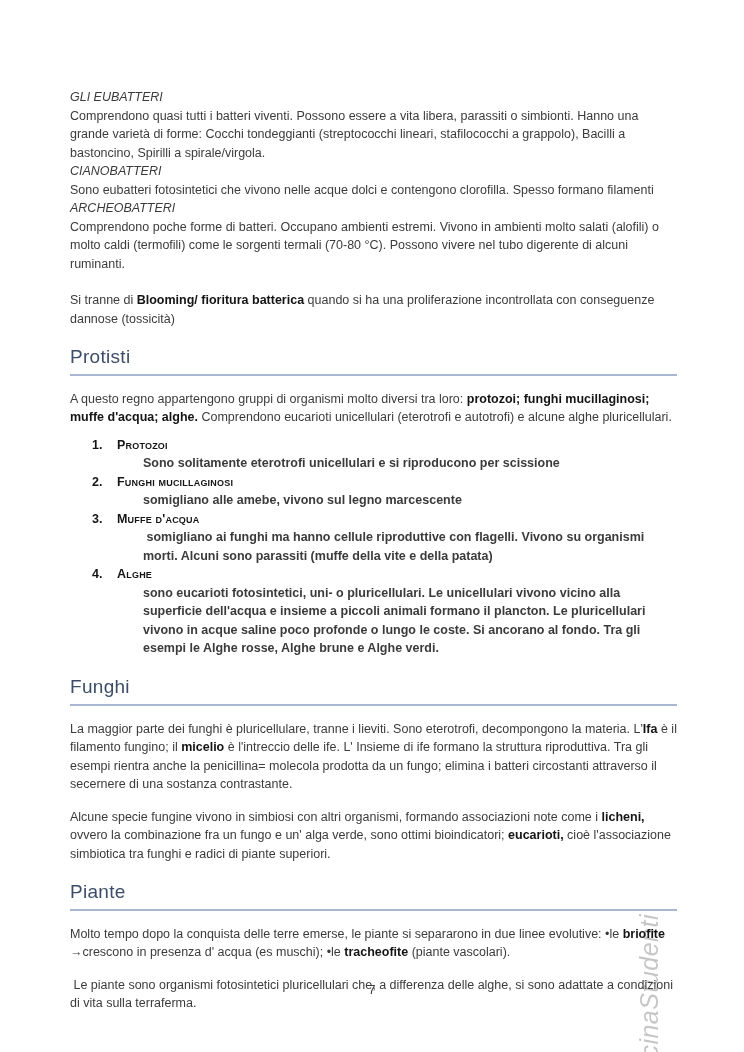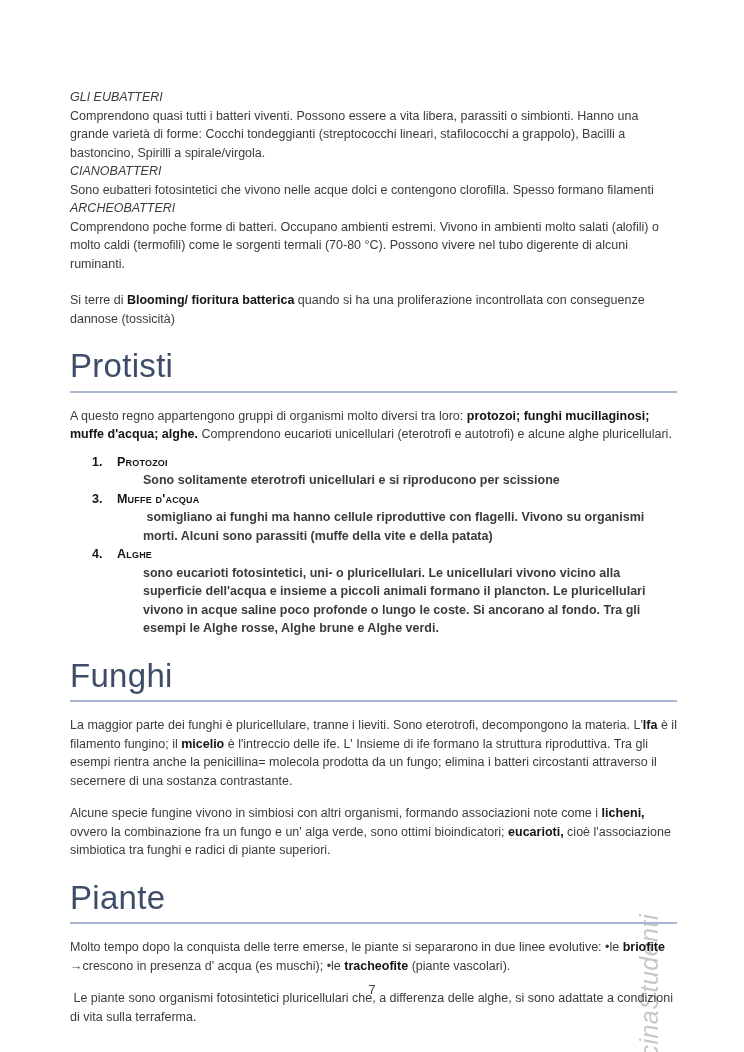"Si terre di" span { text: terre -> tranne }
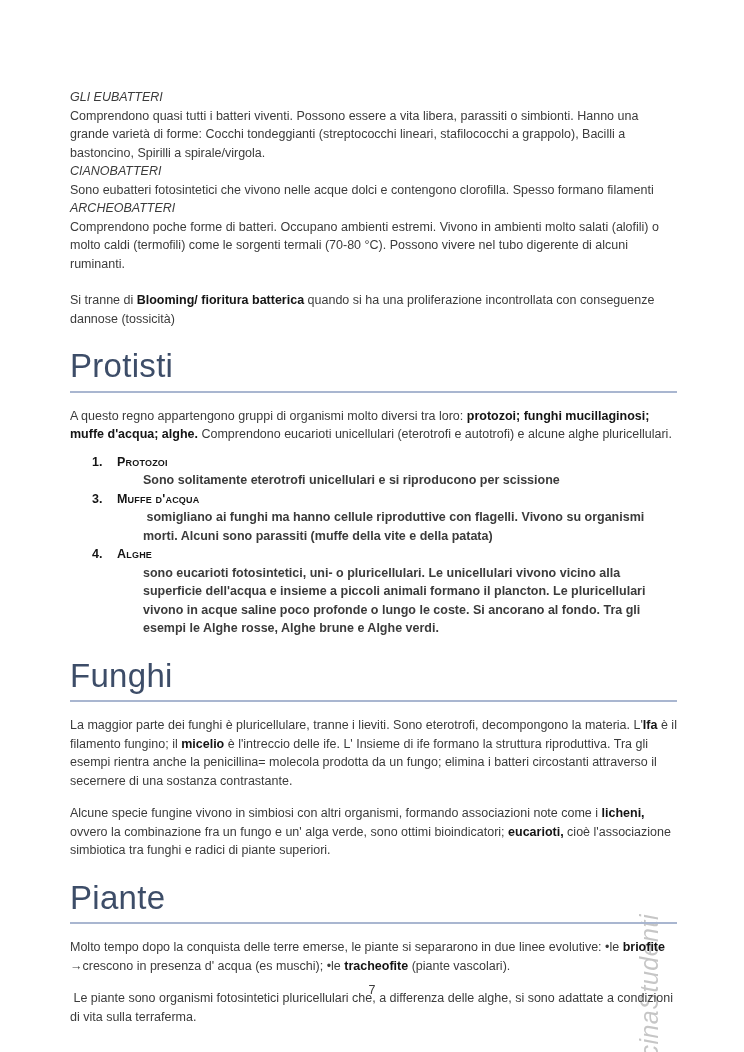"Protisti" h1 { font-size: 33px -> 19px }
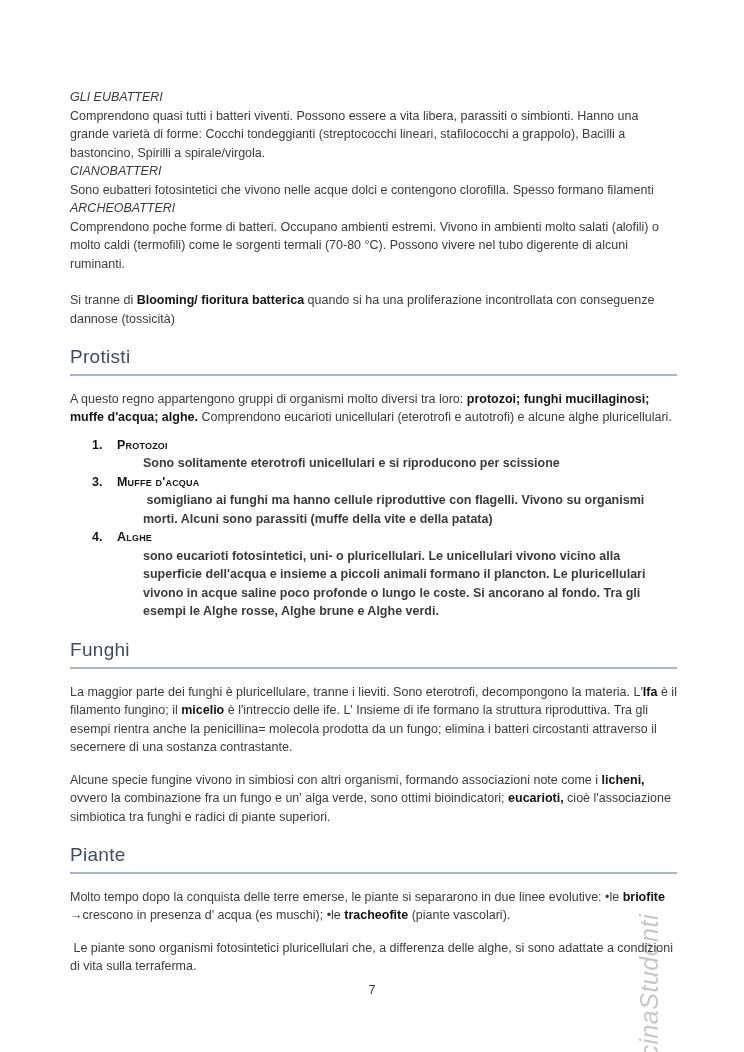"2. Funghi mucillaginosi" li { html: none -> <li> <div><span>2.</span><span>Funghi mucillaginosi</span></div> <div><span>somigliano alle amebe, vivono sul legno marcescente</span></div> </li> }
